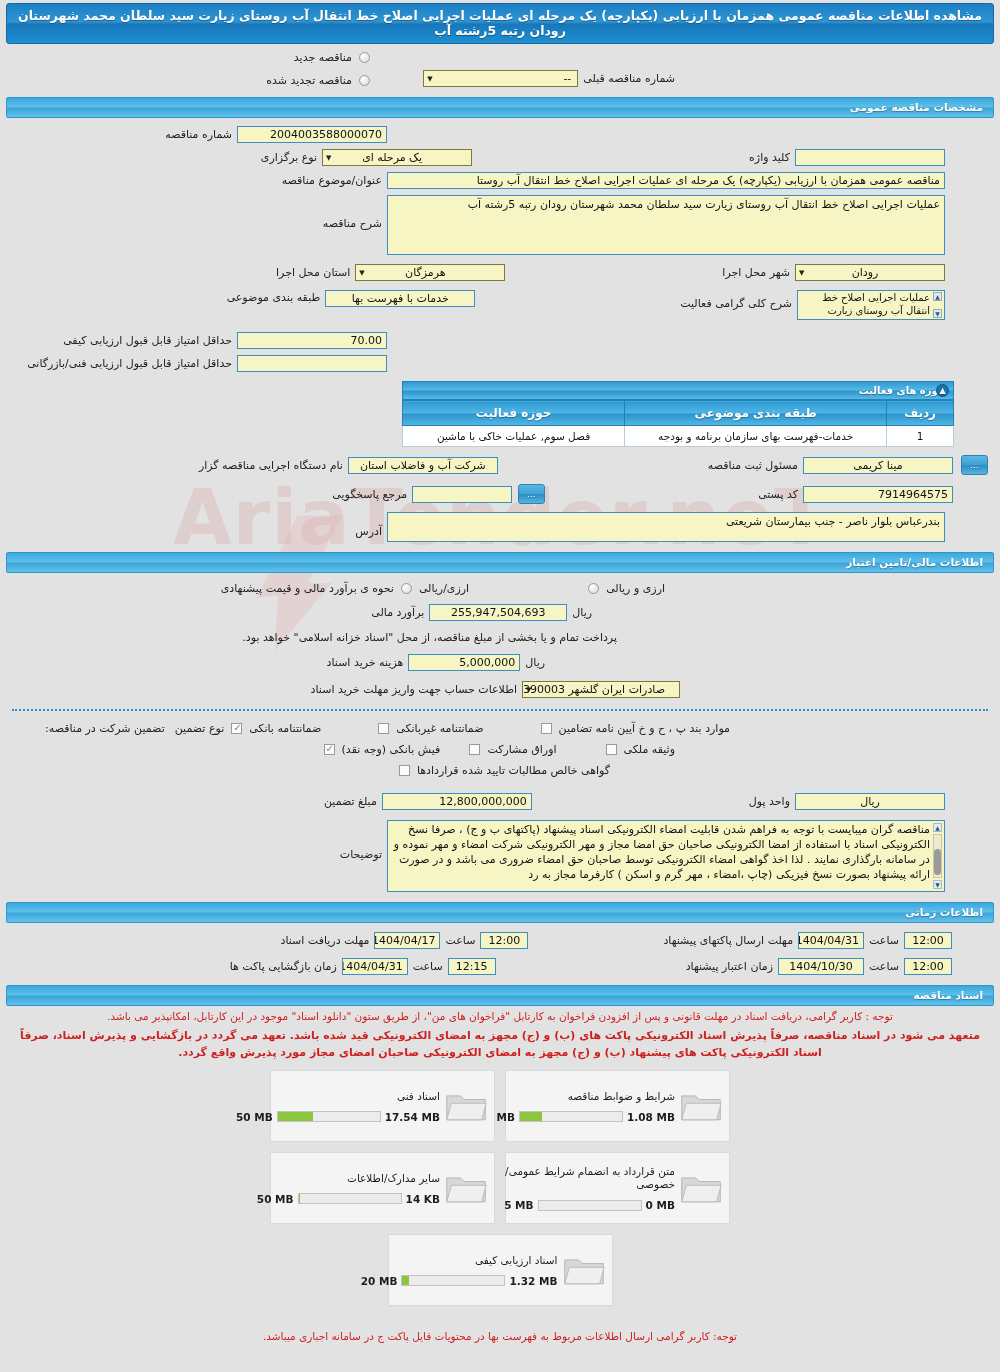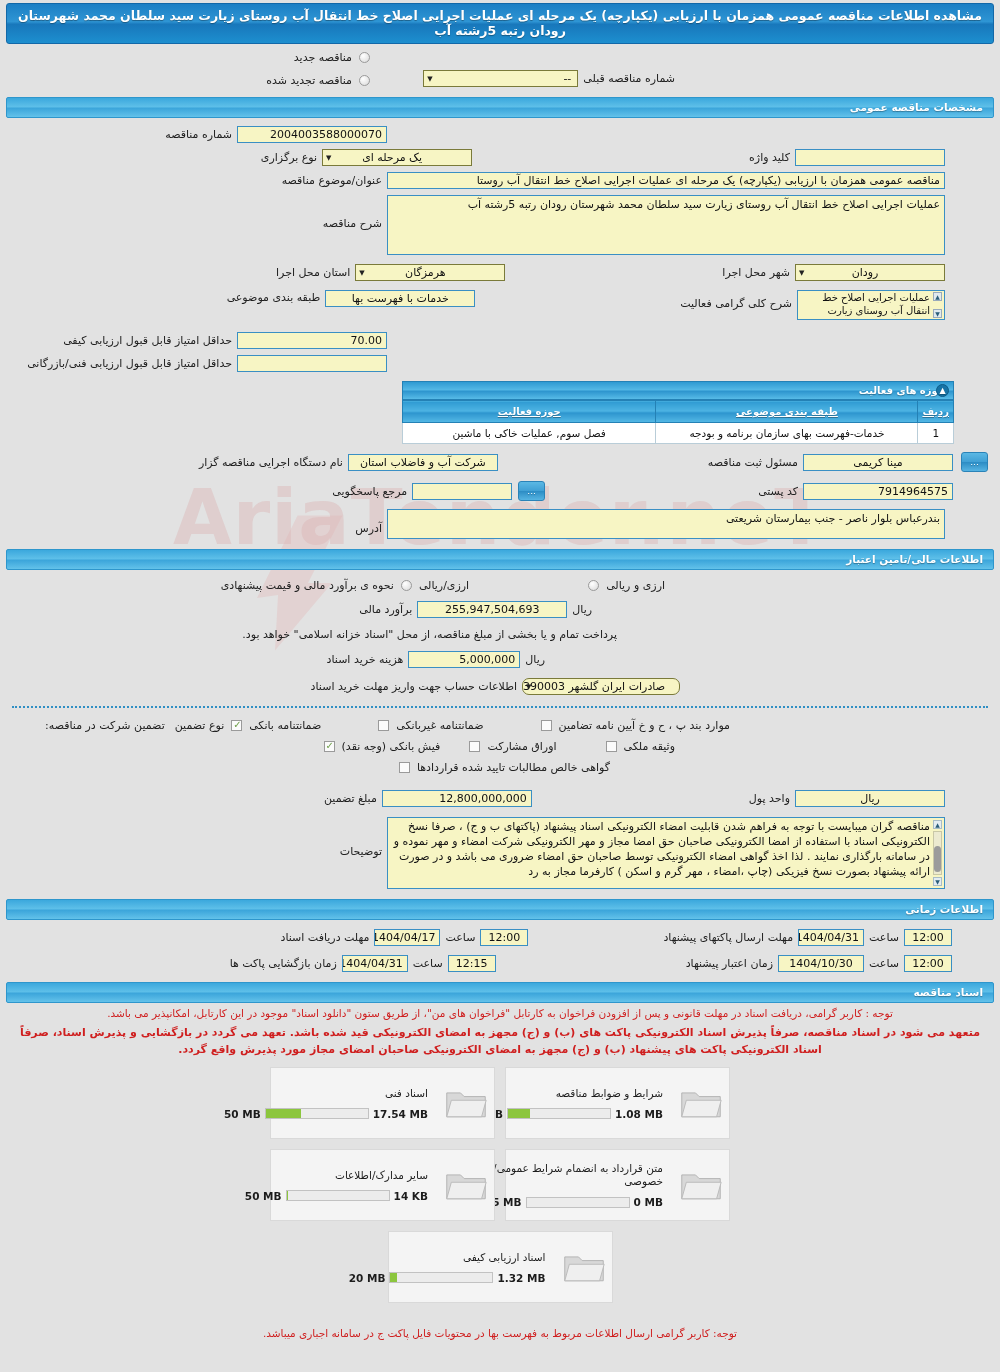"حوزه فعالیت" table.act th { font-size: 10px -> 12px; padding: 5px 4px -> 5px 17px; text-decoration: underline -> none }
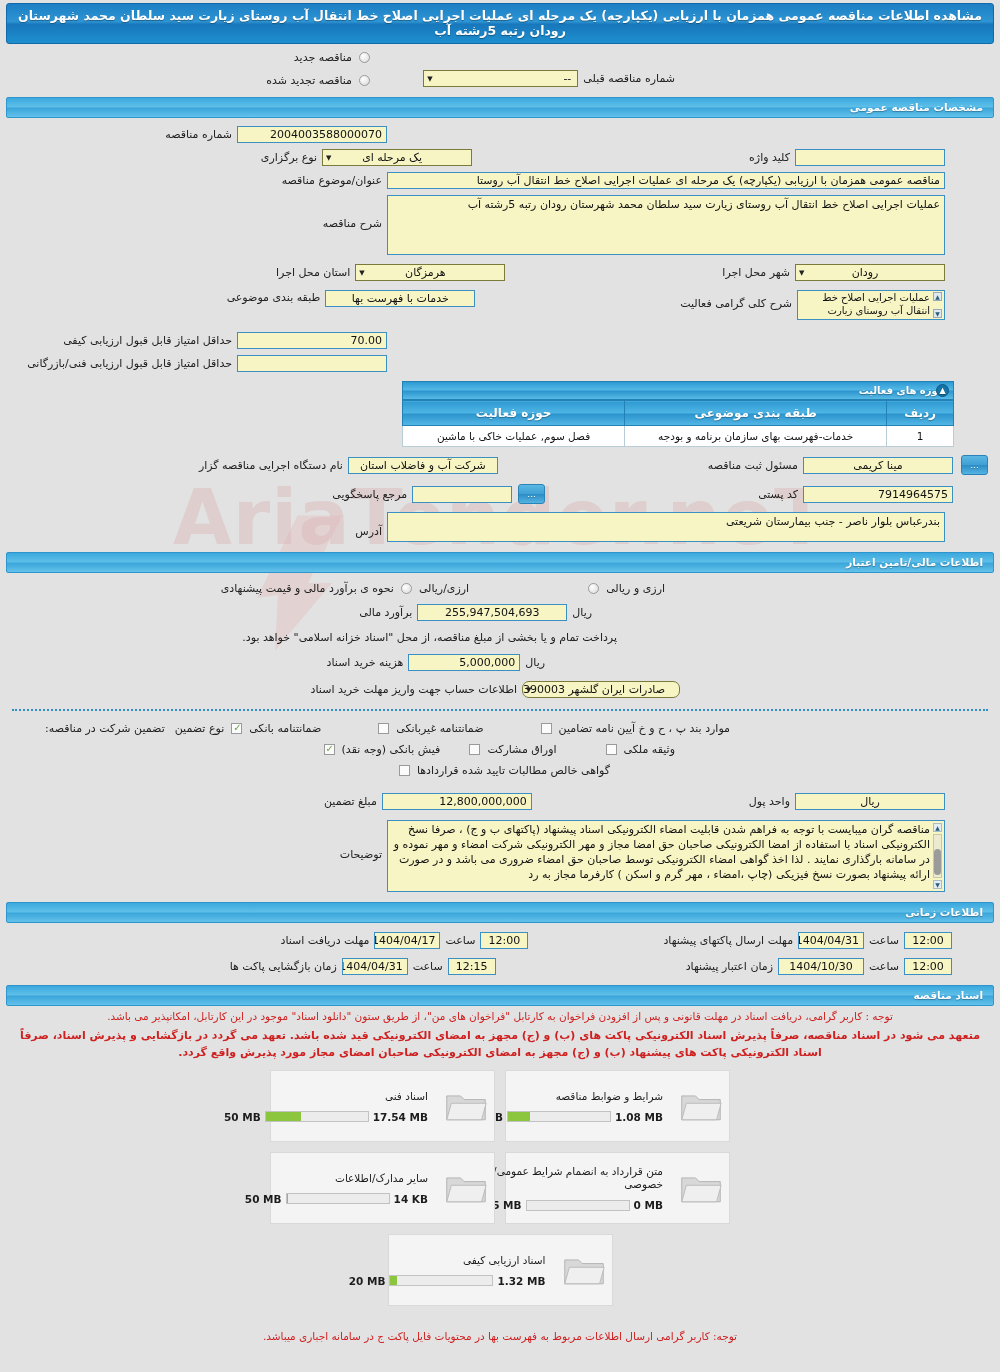"255,947,504,693" span.fld { width: 150px -> 138px }
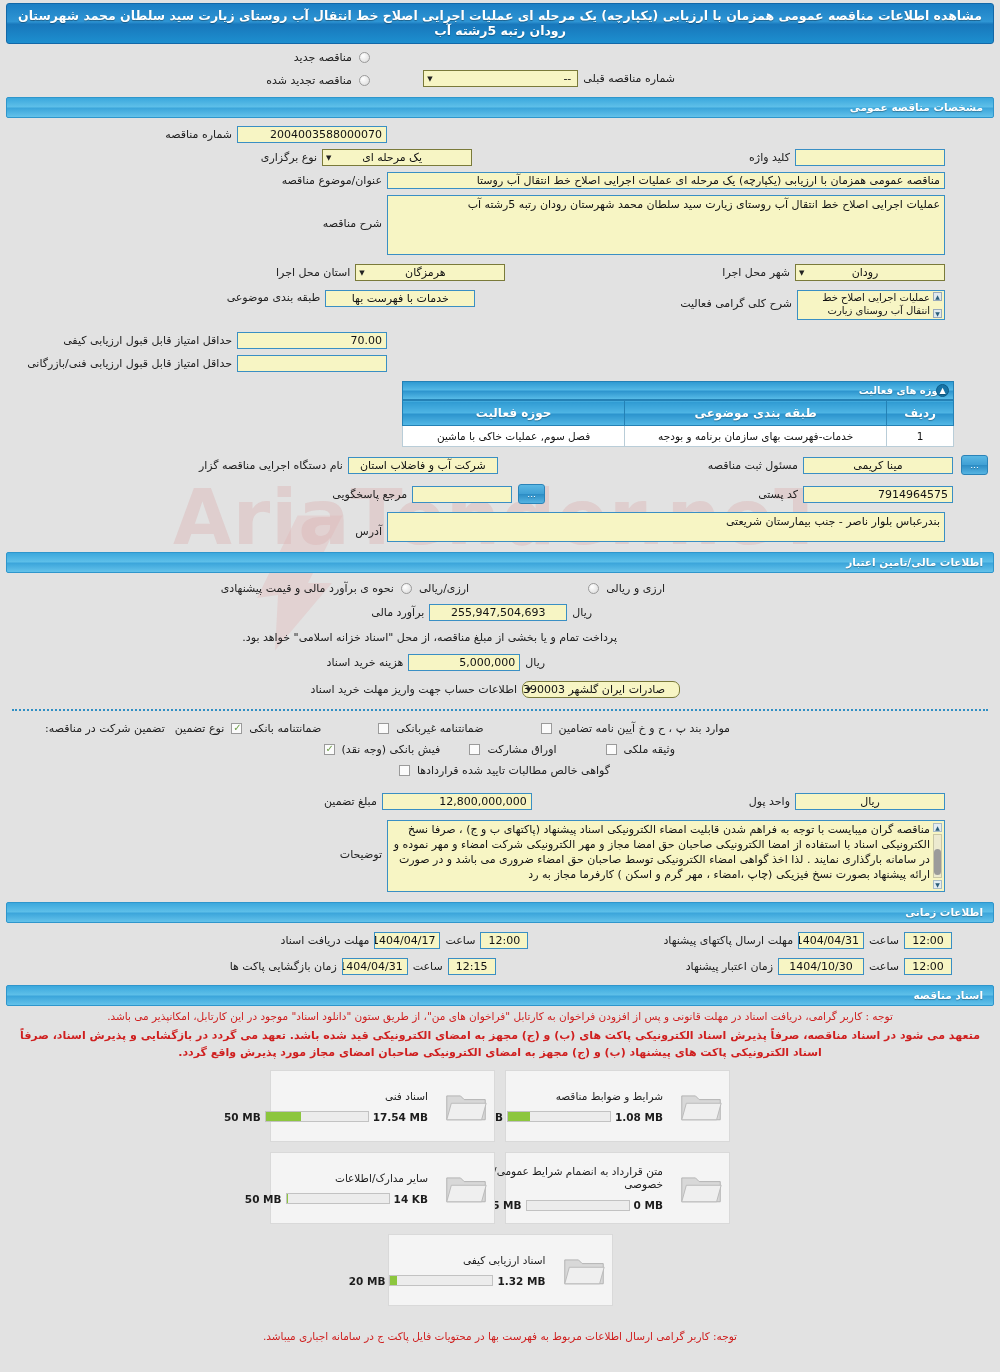"صادرات ایران گلشهر 390003" span.sel { border-radius: 7px -> none }
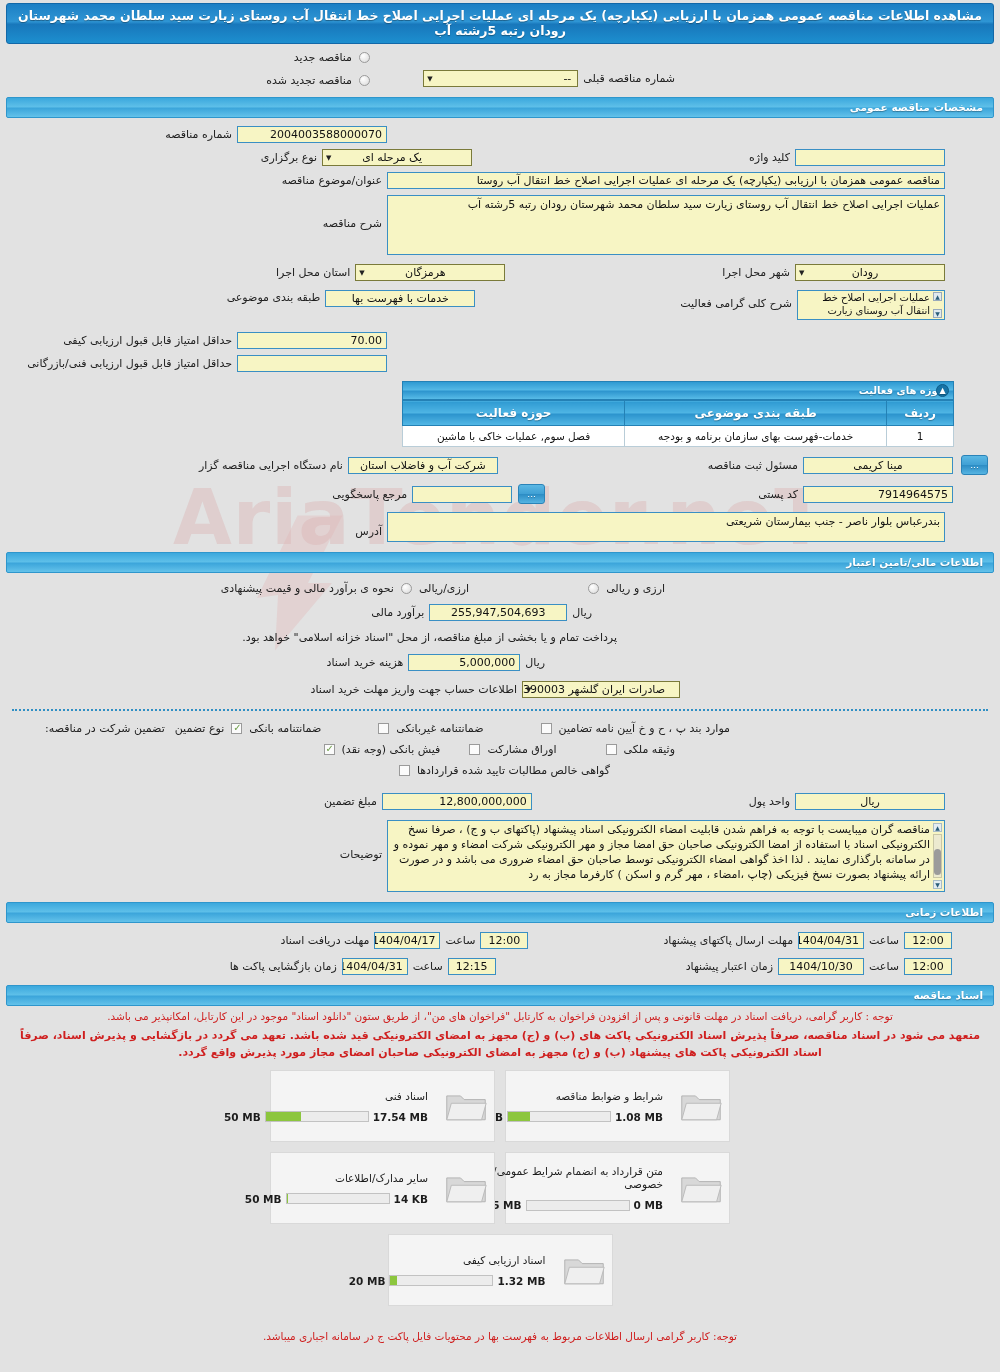"اسناد فنی" .doccard { gap: 16px -> 4px }
